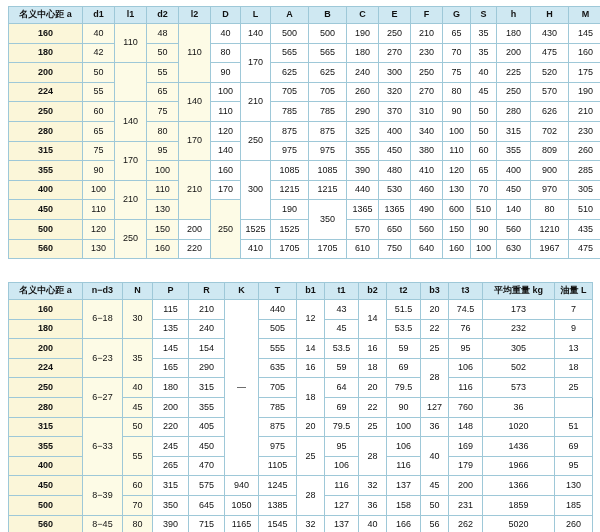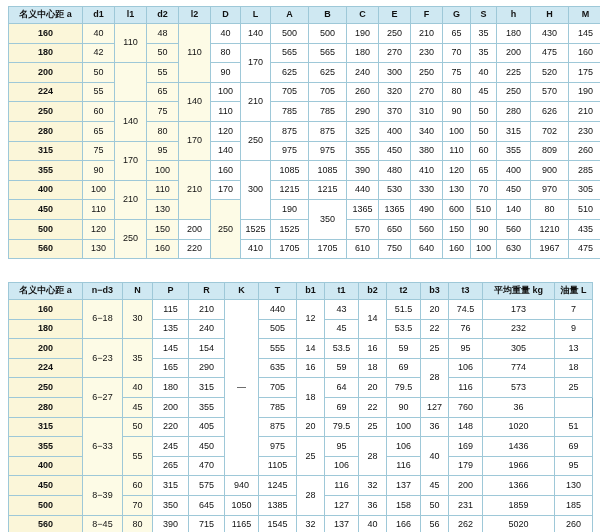"330" td { text: 330 -> 460 }
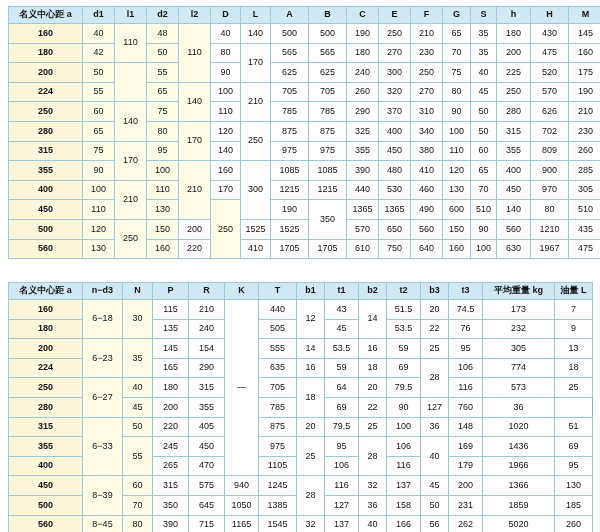"774" td { text: 774 -> 502 }
